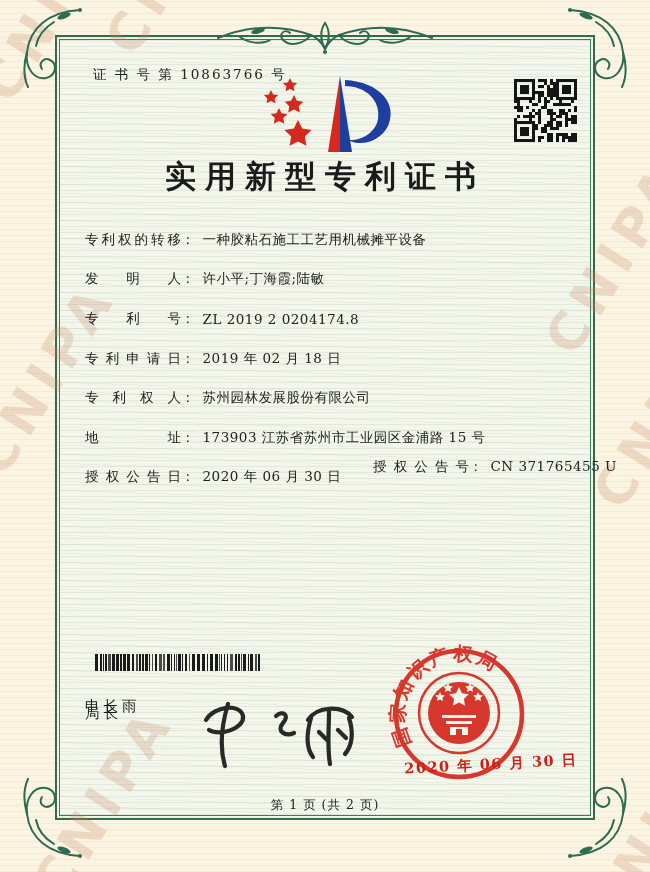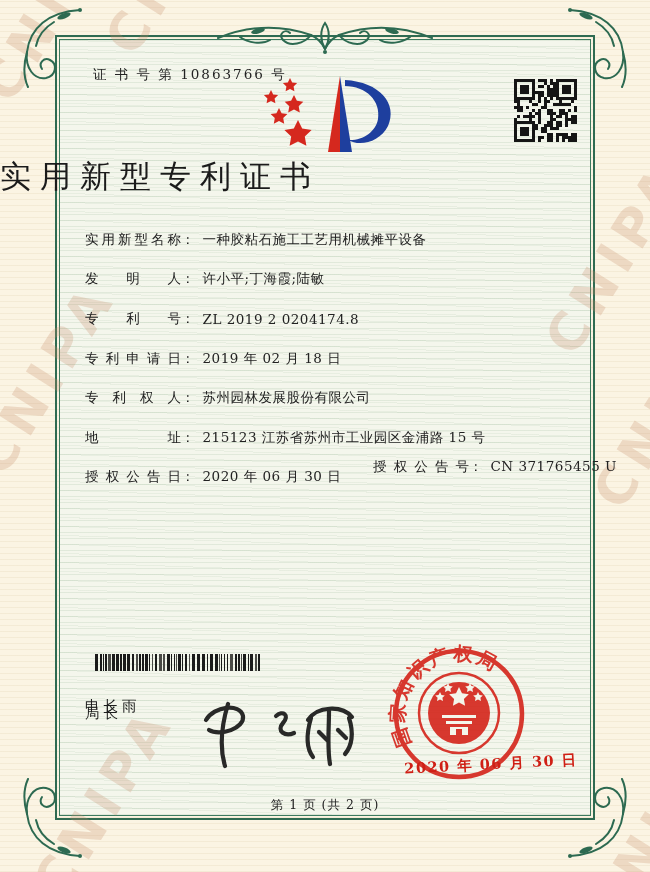"实用新型专利证书" .title { font-weight: 400 -> 700; text-align: left -> center }
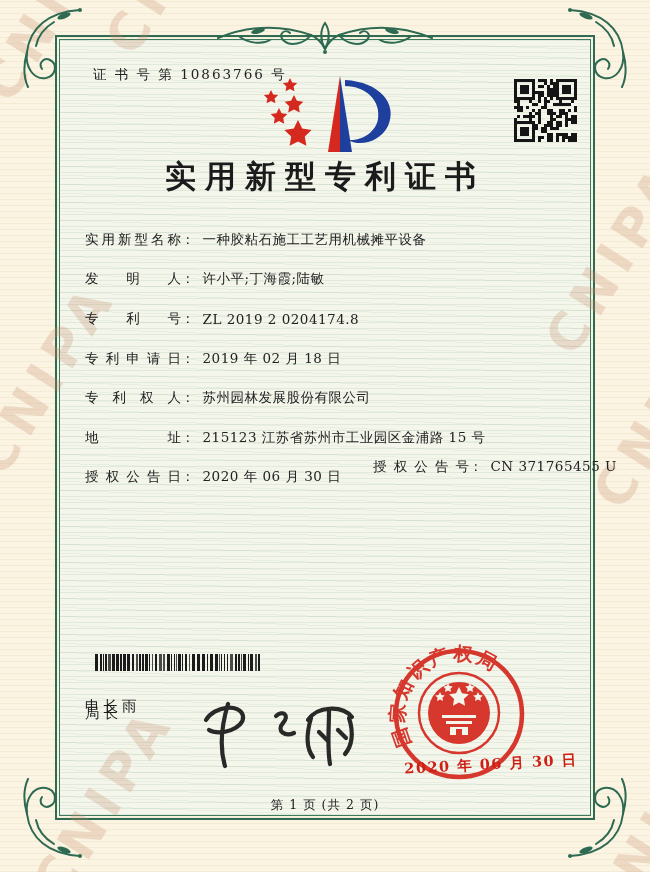"实用新型名称" span.flabel { text: 实用新型名称 -> 专利权的转移 }
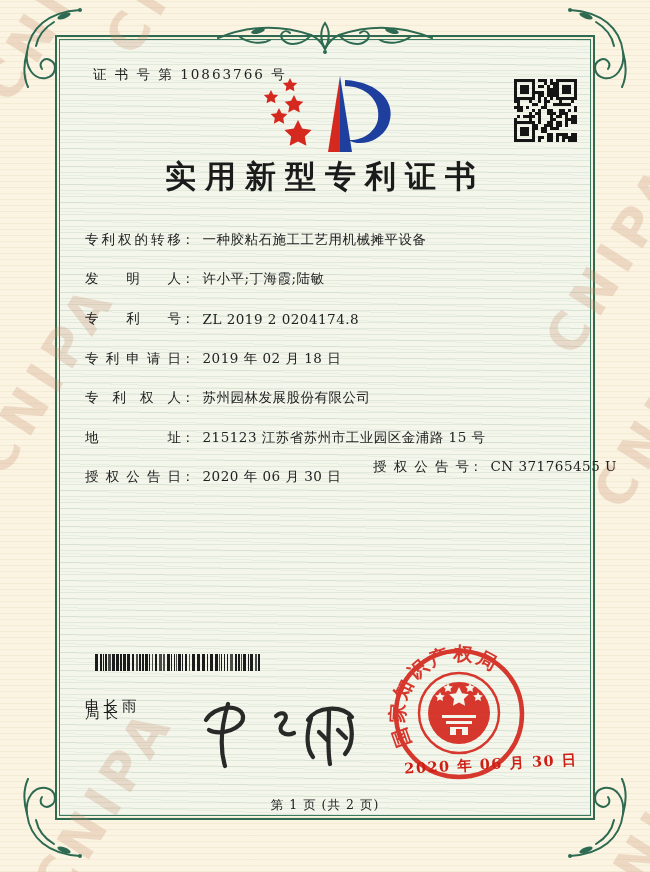"215123 江苏省苏州市工业园区金浦路 15 号" span.fvalue { text: 215123 -> 173903 }
